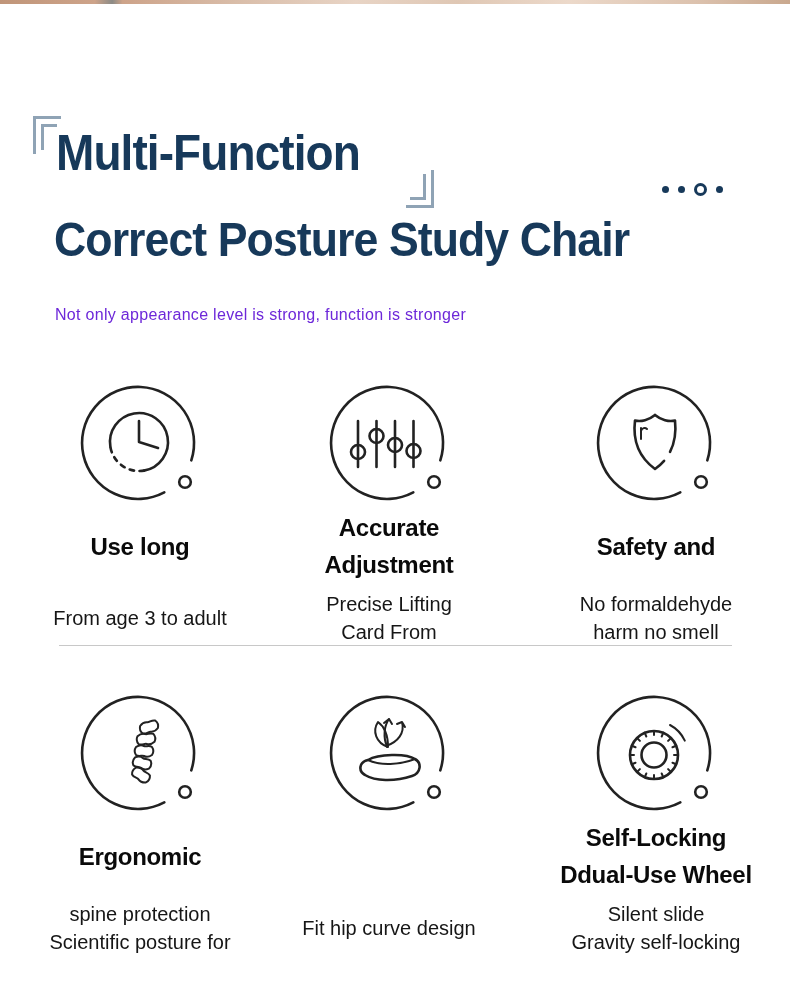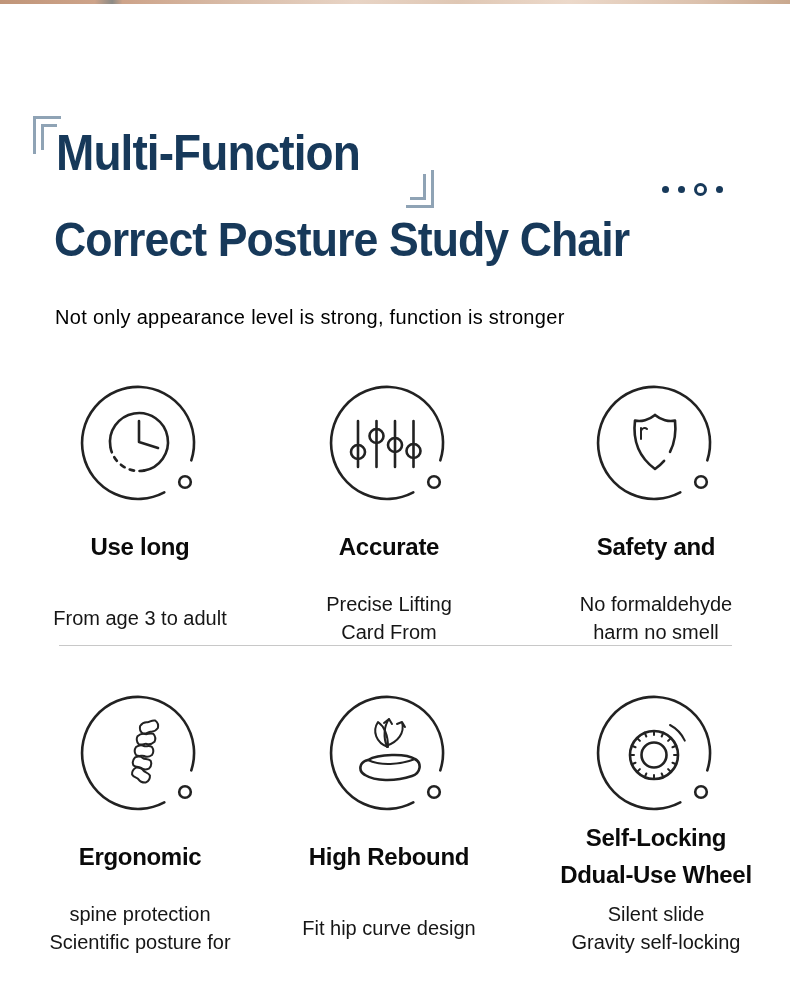"Not only appearance level is" .tagline { color: #000000 -> #6d28d9; font-size: 20px -> 16px }
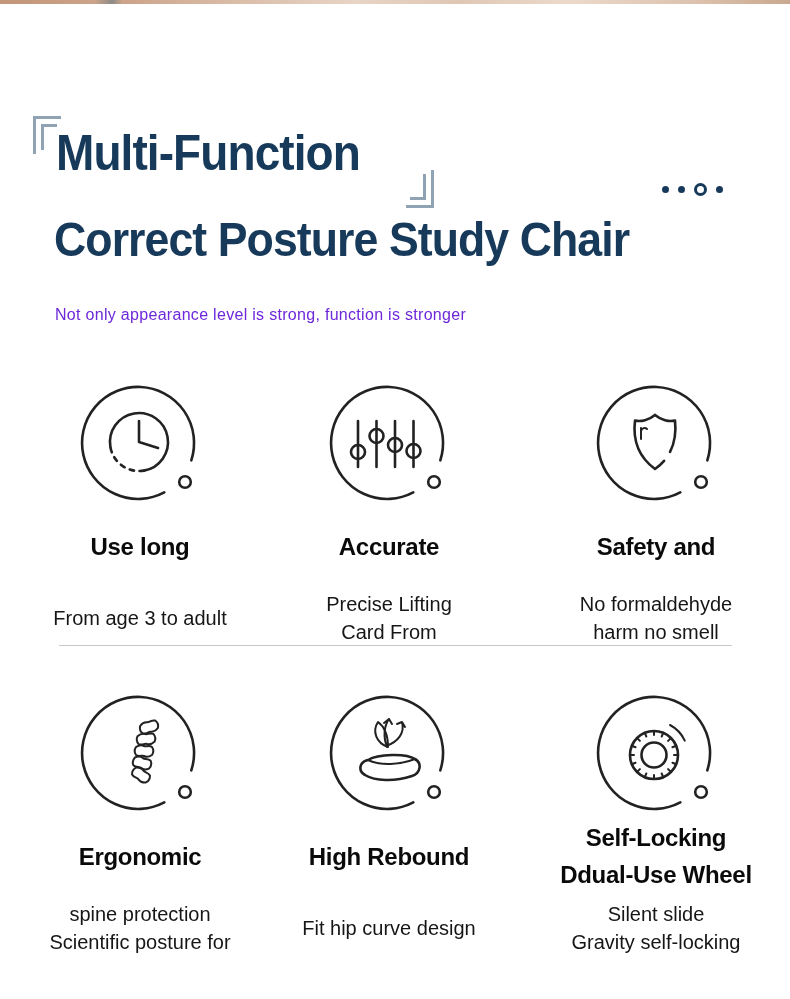"Adjustment" div { html: none -> <div>Adjustment</div> }
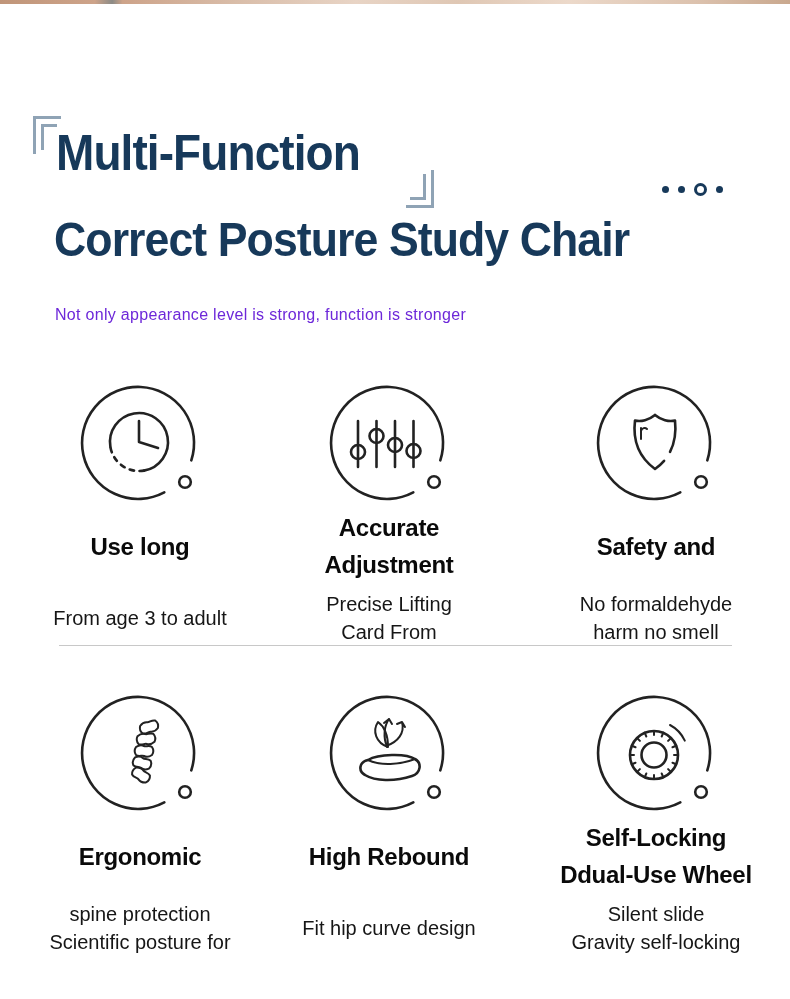"High Rebound" div { html: <div>High Rebound</div> -> none }
